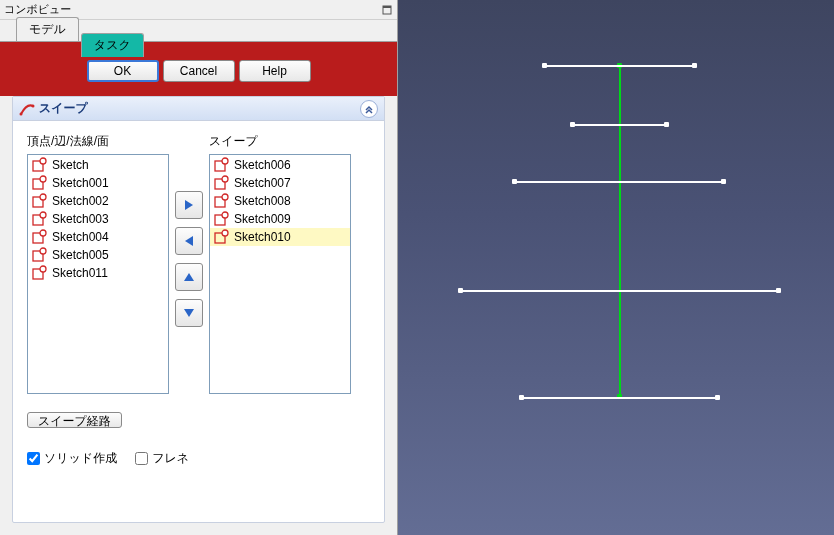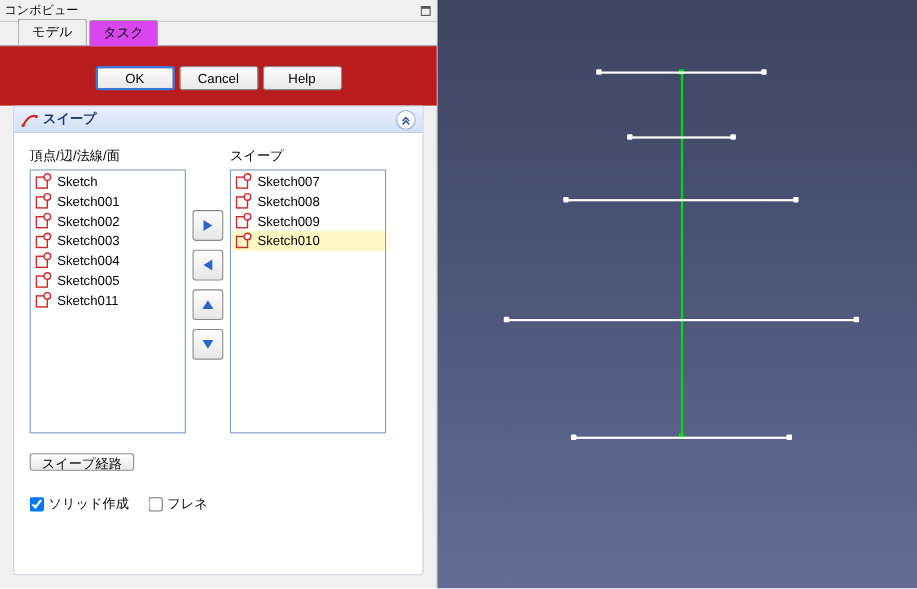"タスク" .tab.active { background: #d946ef -> #14b8a6; top: 1px -> 16px }
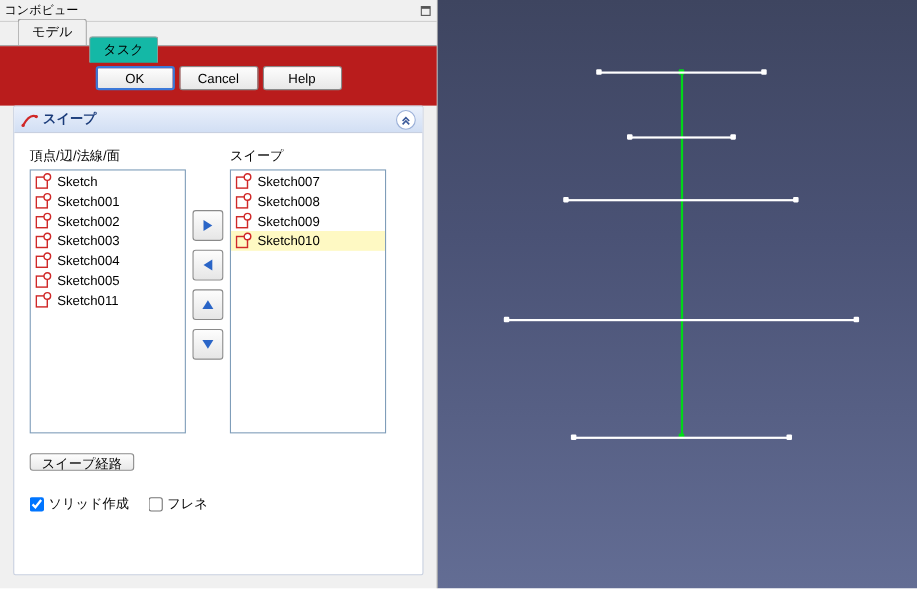"Sketch006" div.list-item { html: none -> <div> <span><svg> <rect></rect> <circle></circle> </svg></span> <span>Sketch006</span> </div> }
